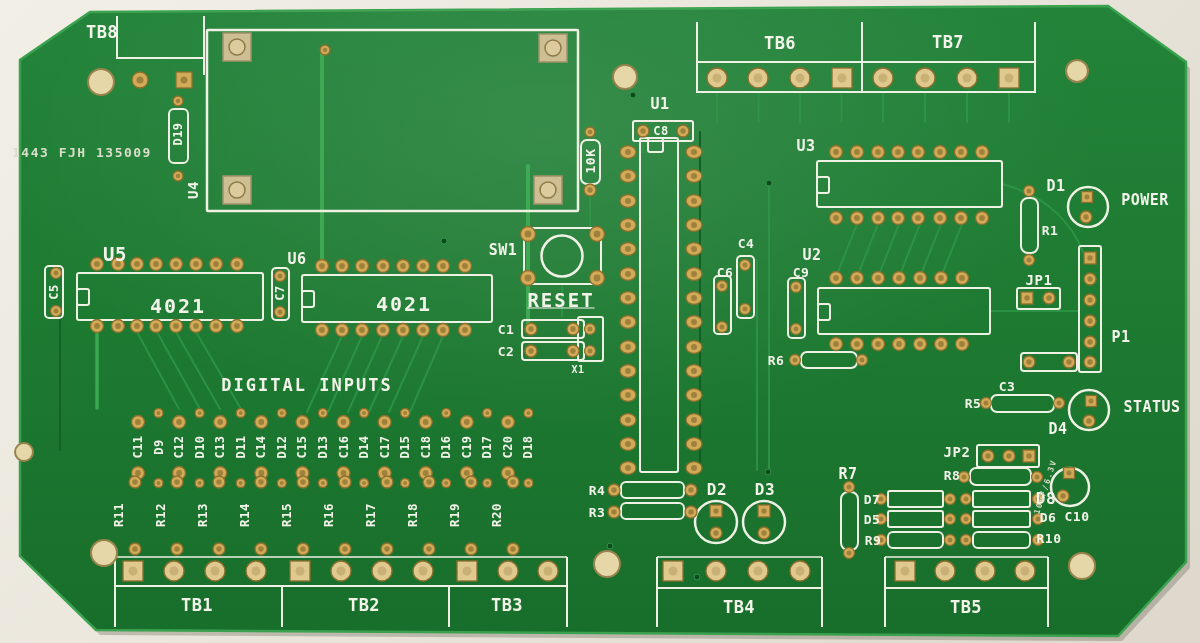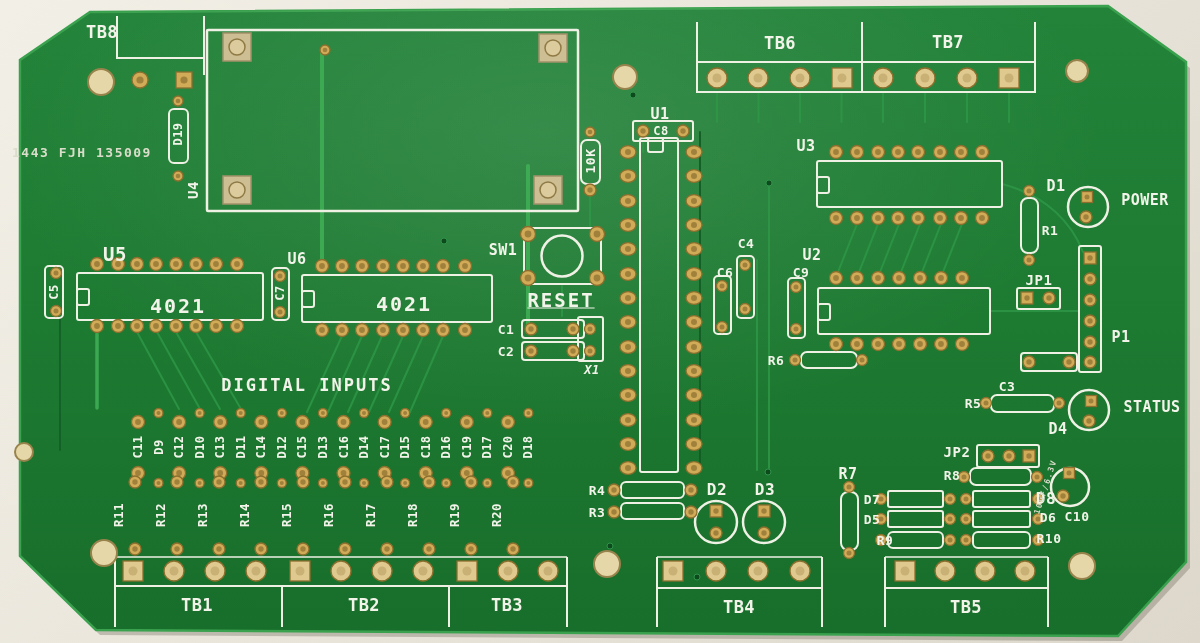"U1" div.sk { margin-top: 10px -> none }
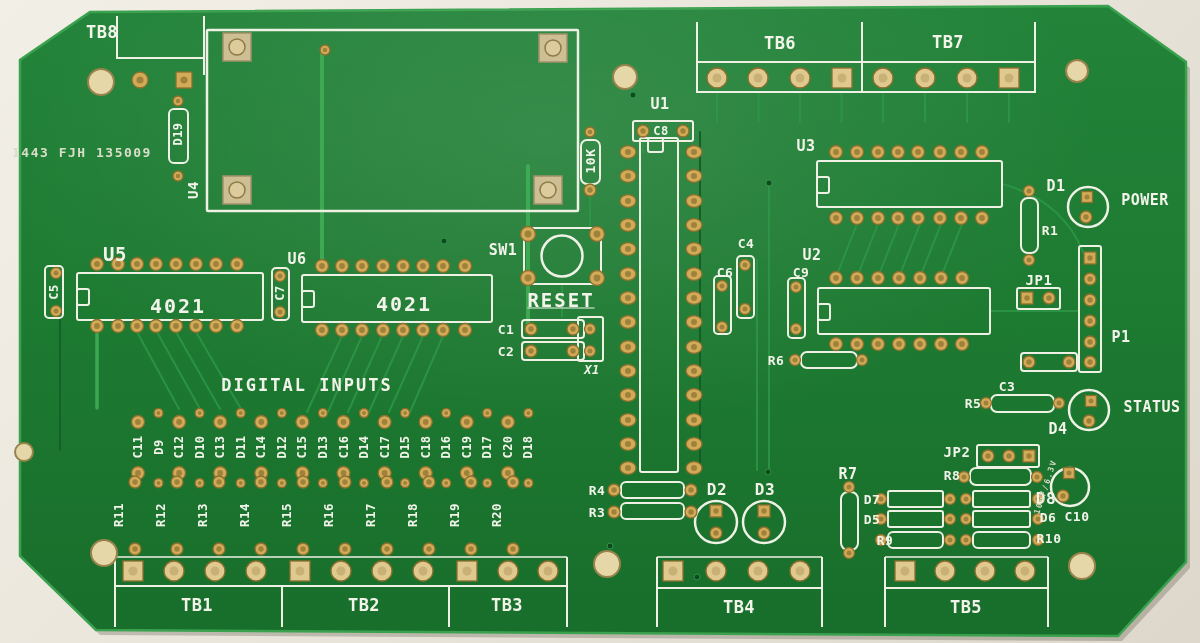"X1" div.sk { font-size: 12px -> 10px; font-style: italic -> none; left: 592px -> 578px }
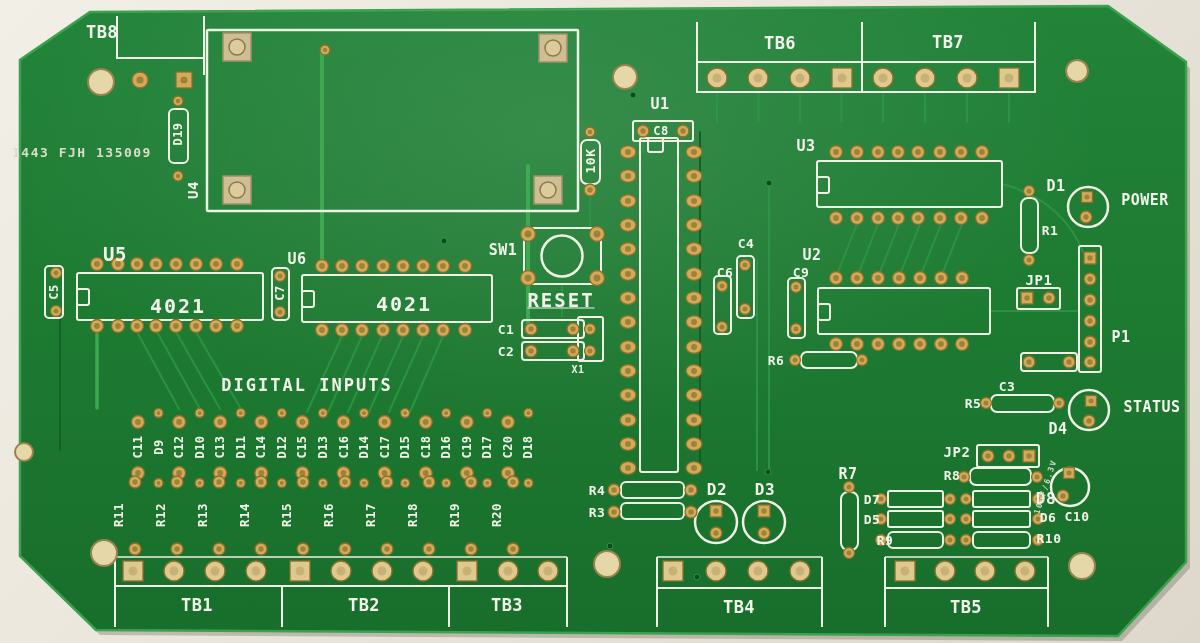"R9" div.sk { margin-left: 12px -> none }
